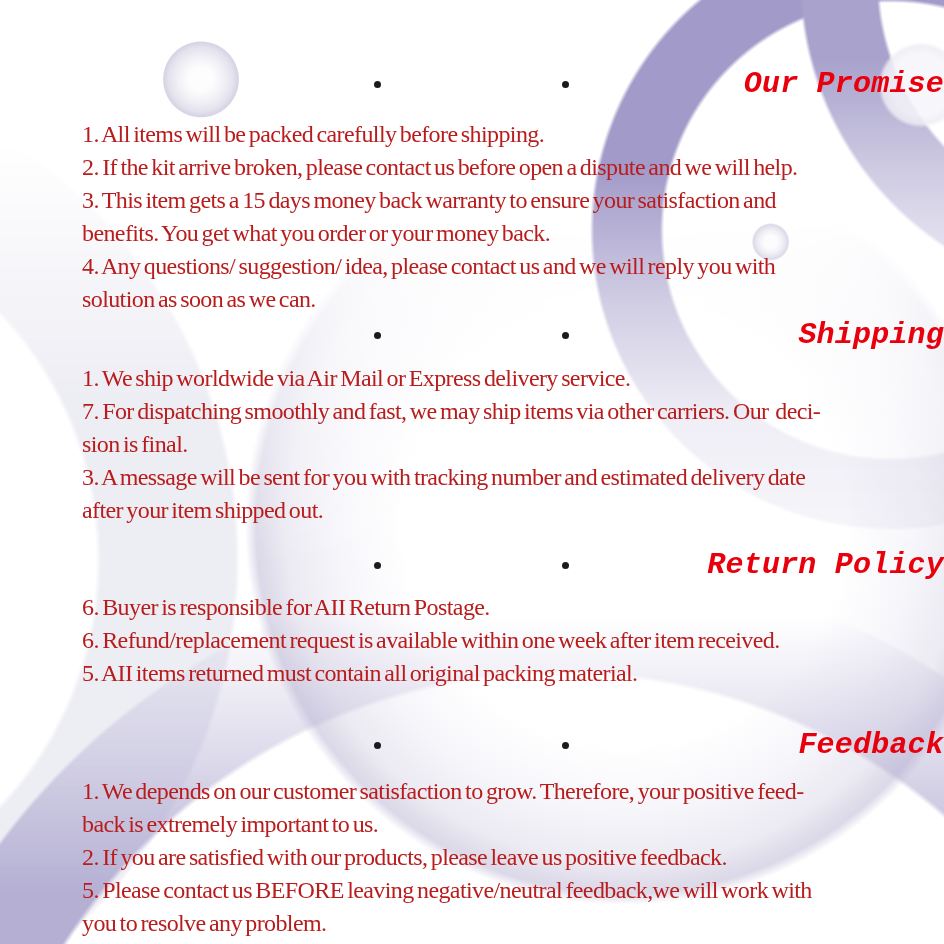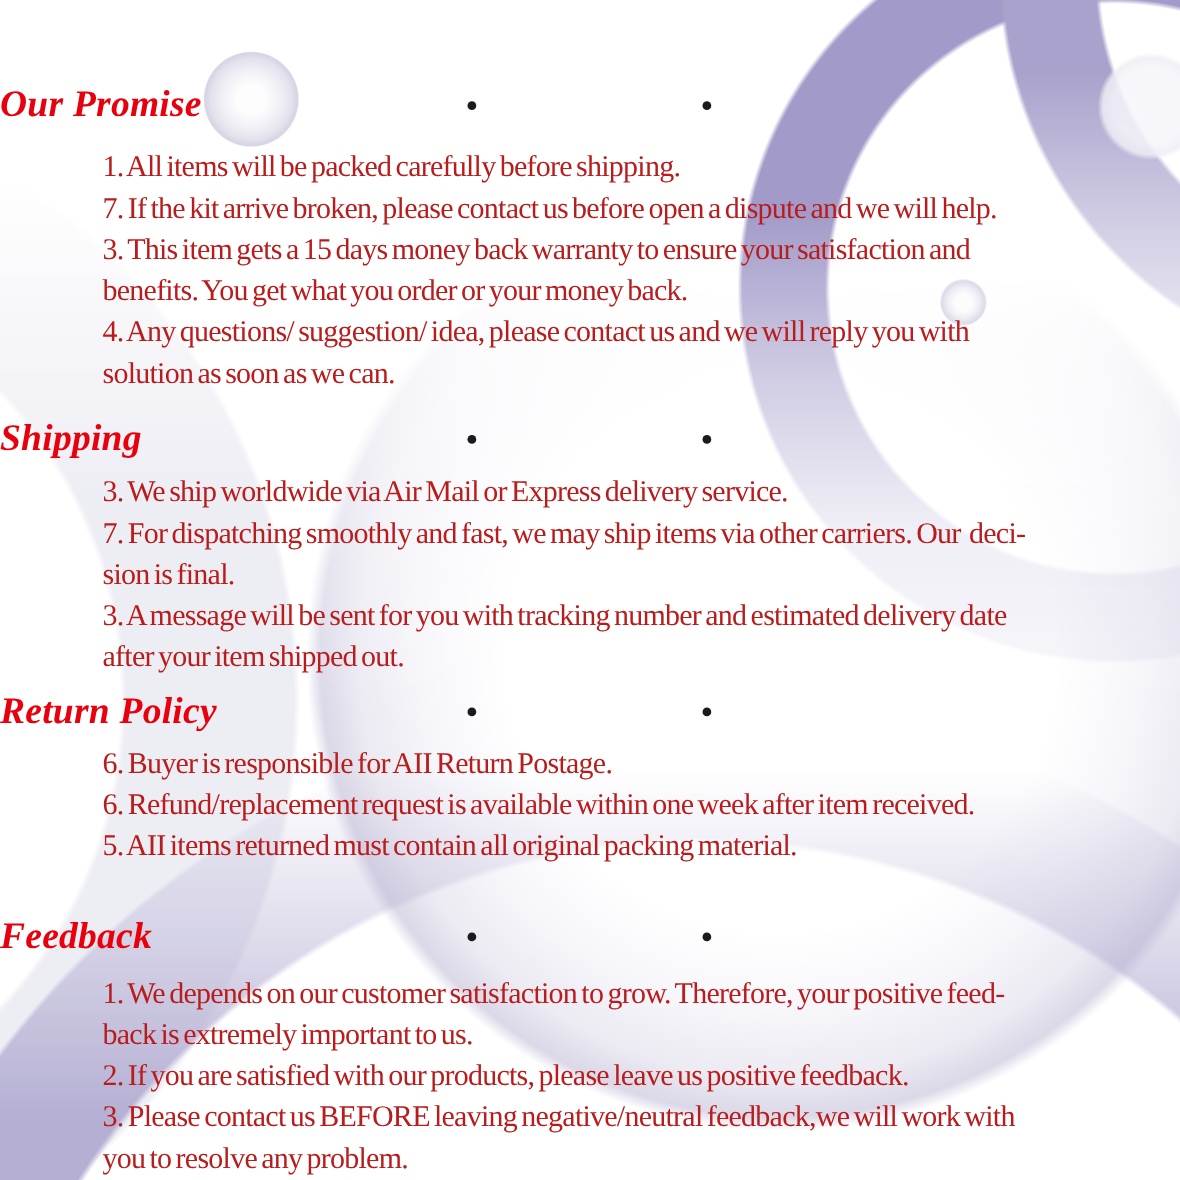"Our Promise" .section-head { font-family: none -> Liberation Mono, monospace; text-align: left -> right }
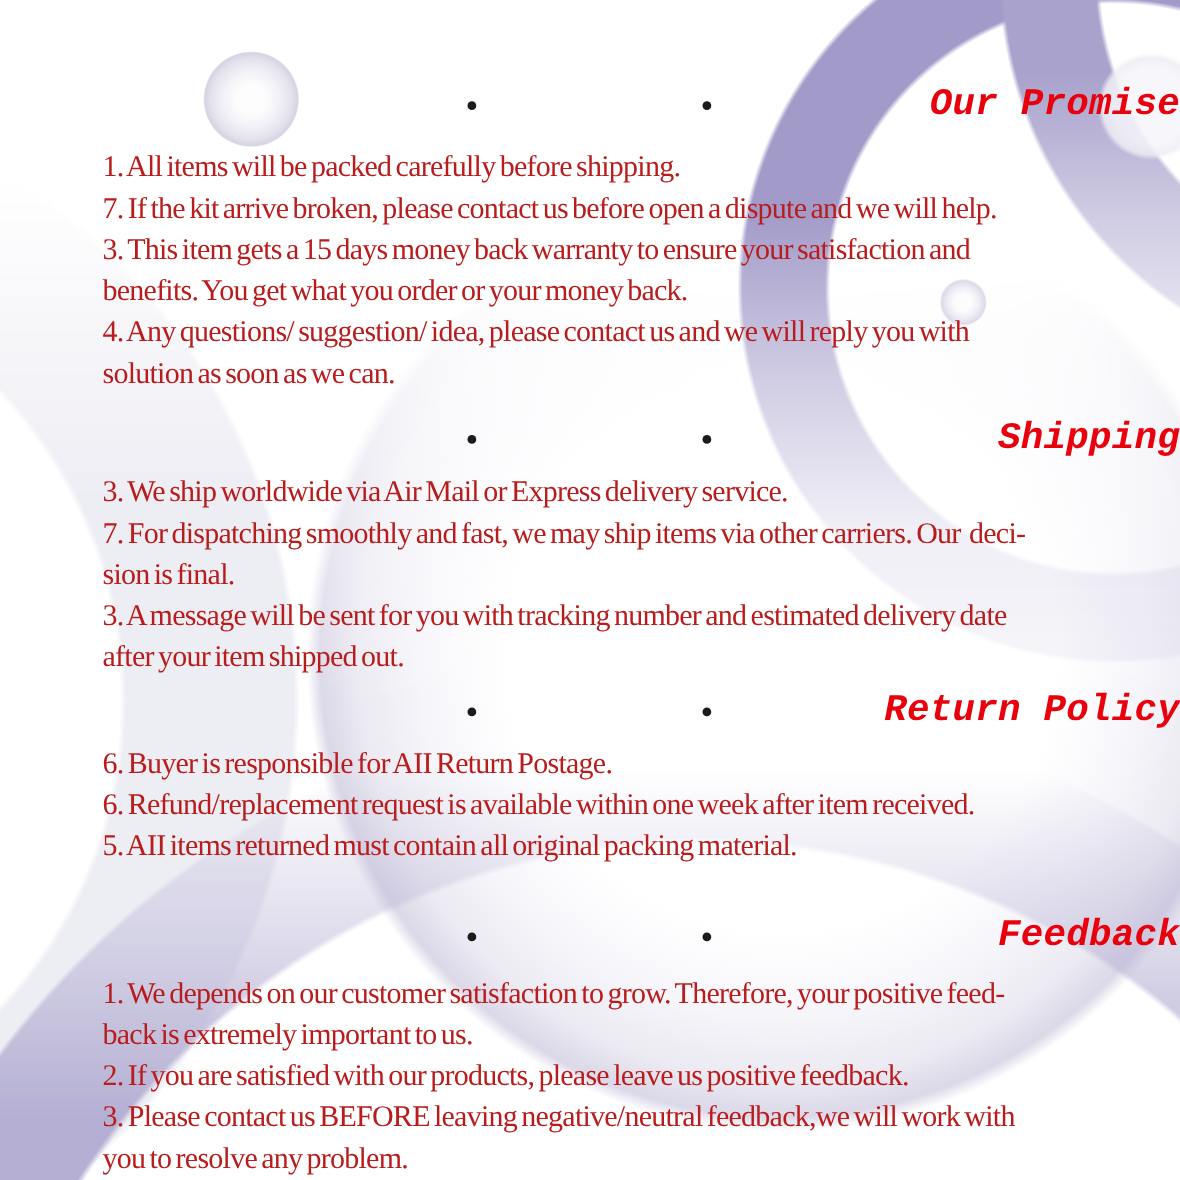"7. If the kit arrive" div.body-line { text: 7 -> 2 }
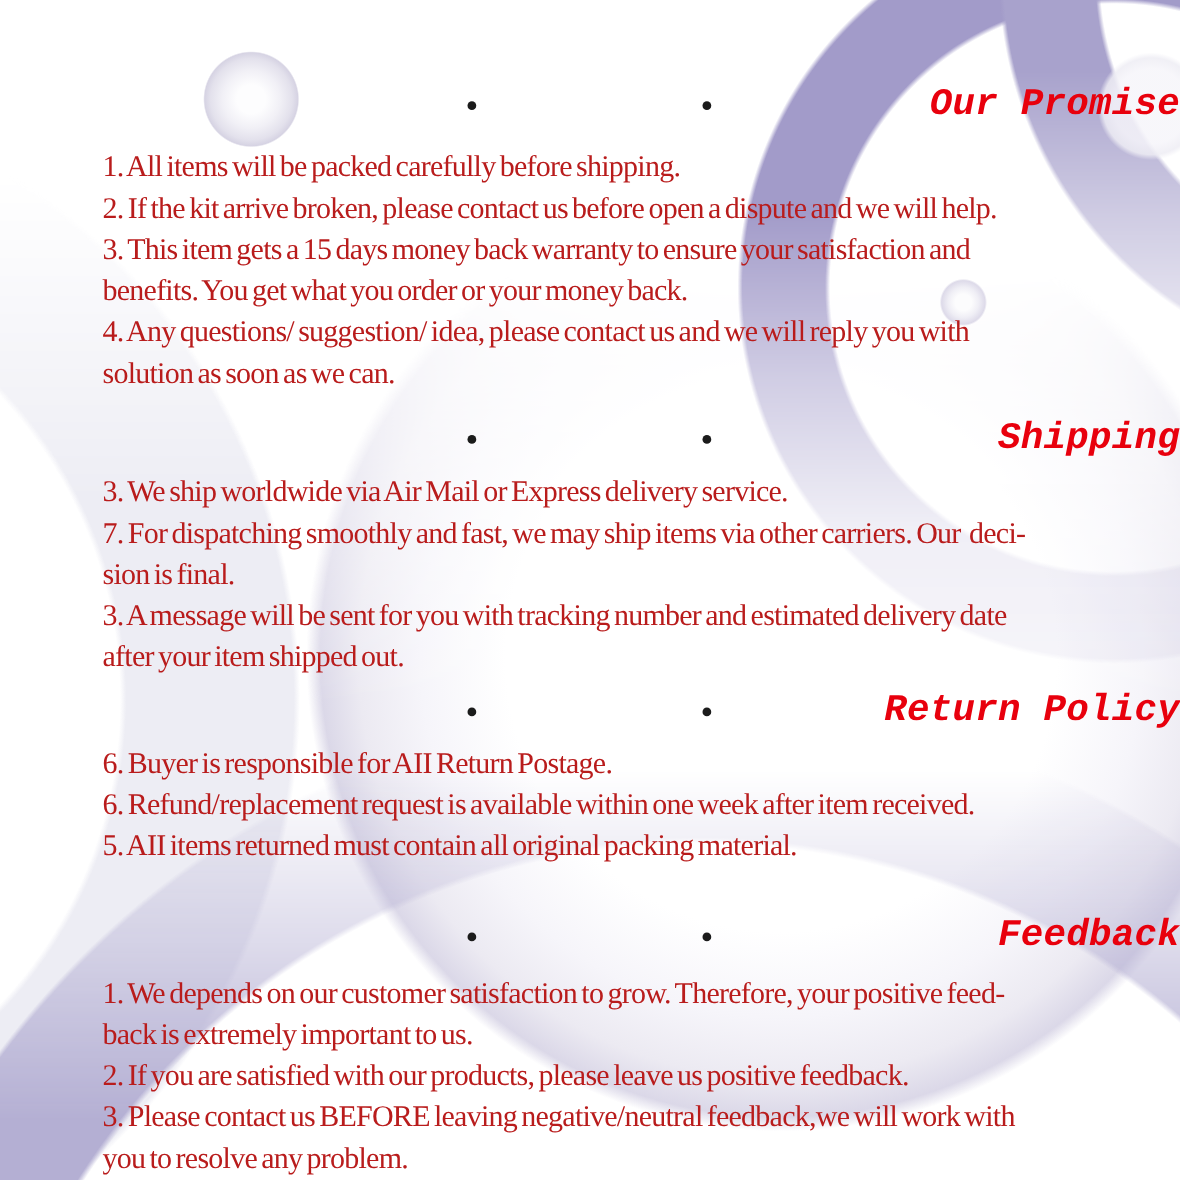"Shipping" .section--shipping .section-head { margin-top: 17px -> 1px }
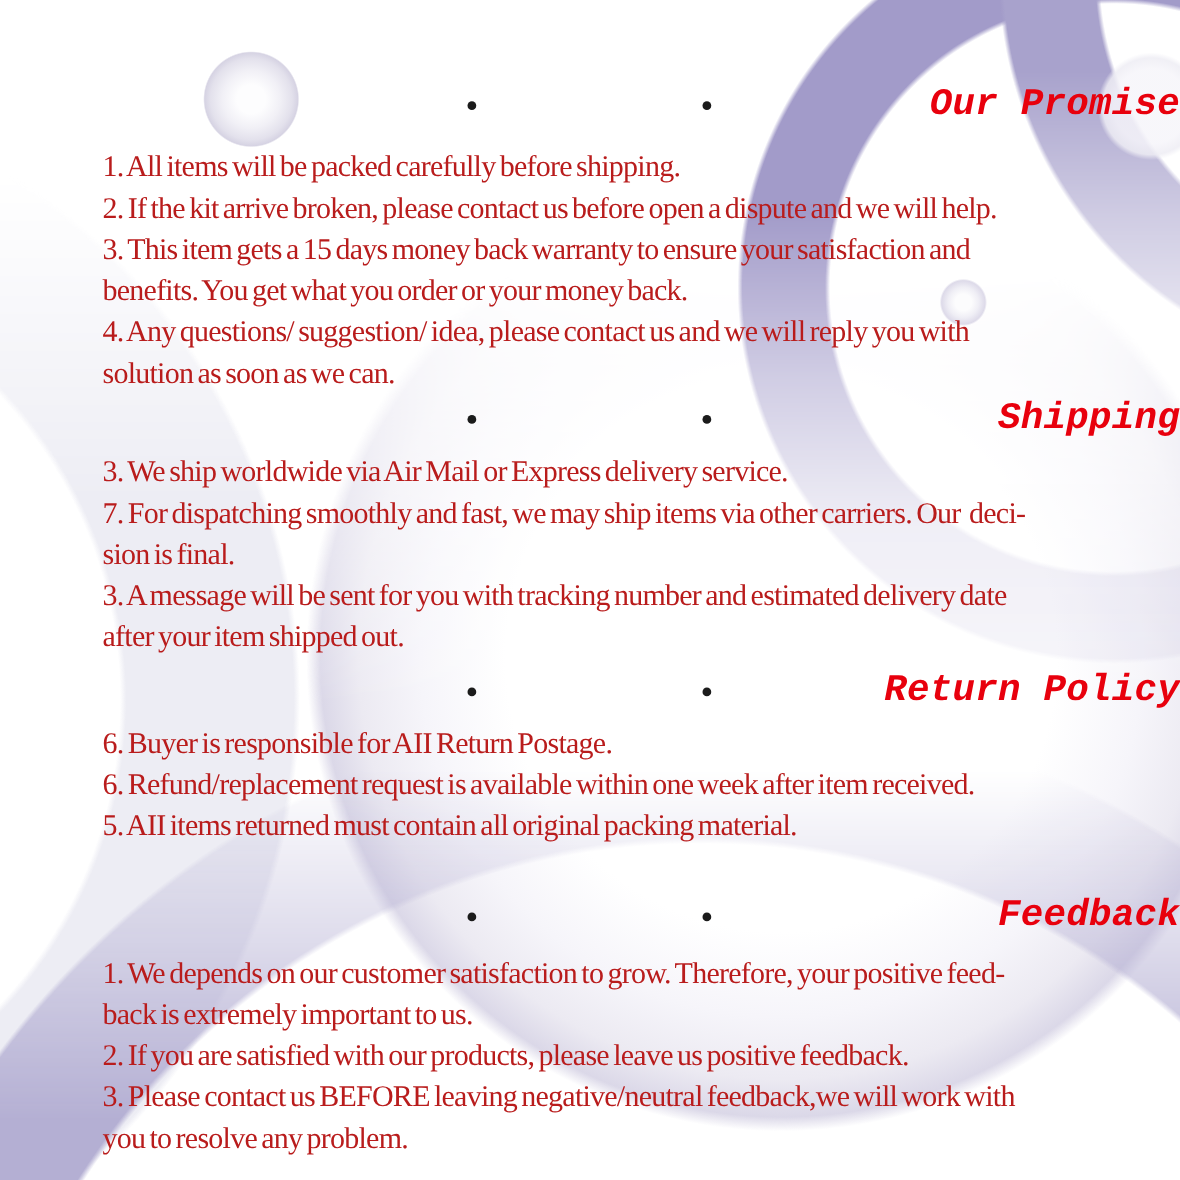"3. We ship worldwide via" div.body-line { text: 3 -> 1 }
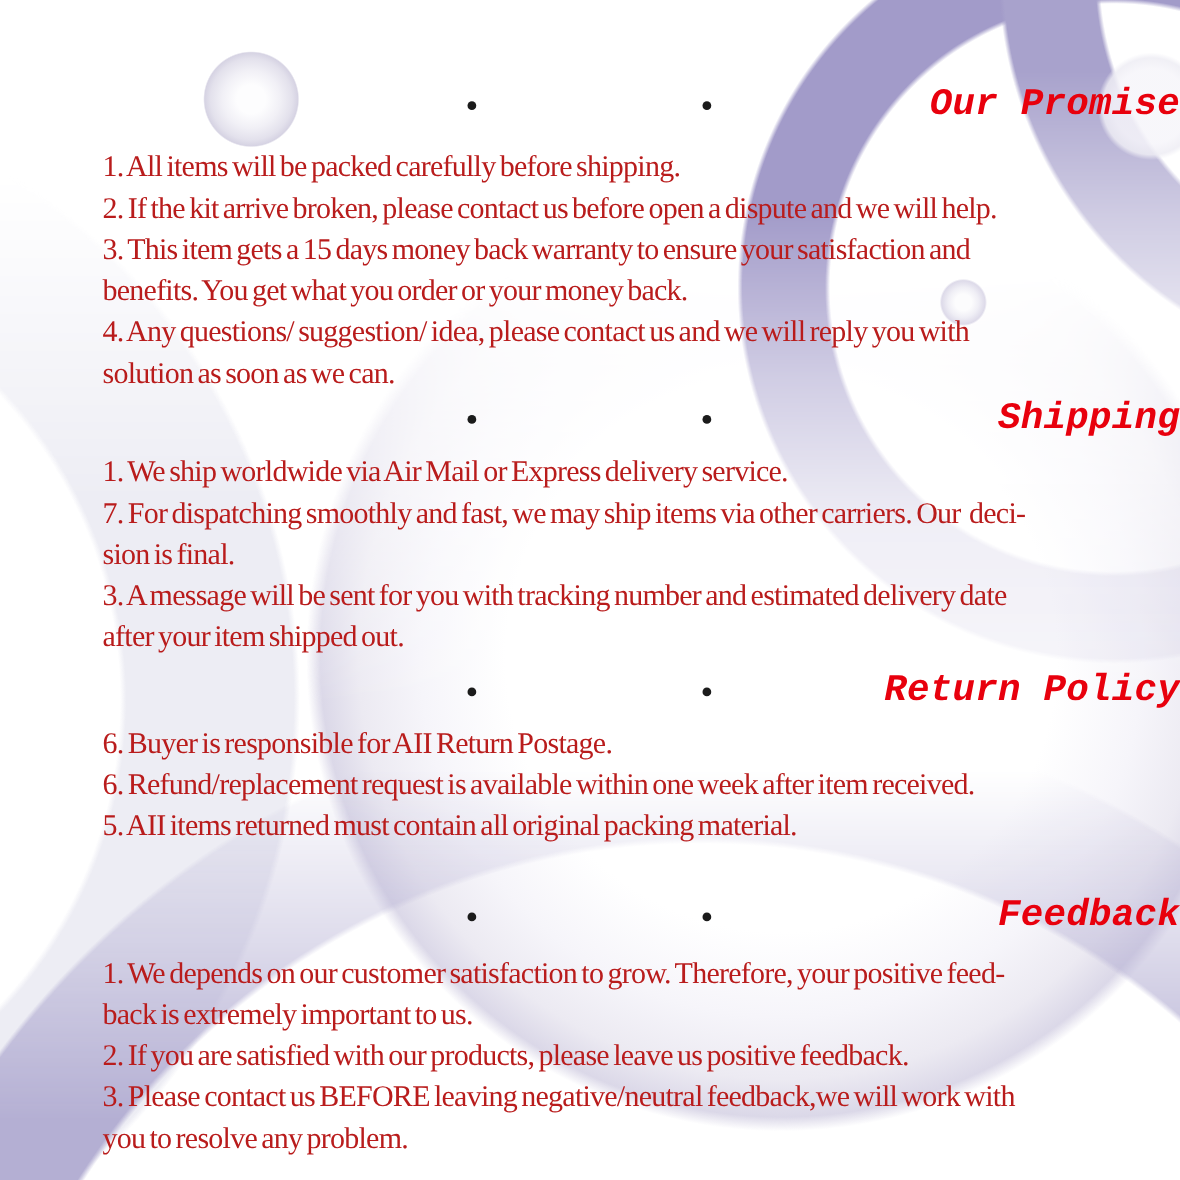"Return Policy" .section--return-policy .section-head { margin-top: 8px -> 20px }
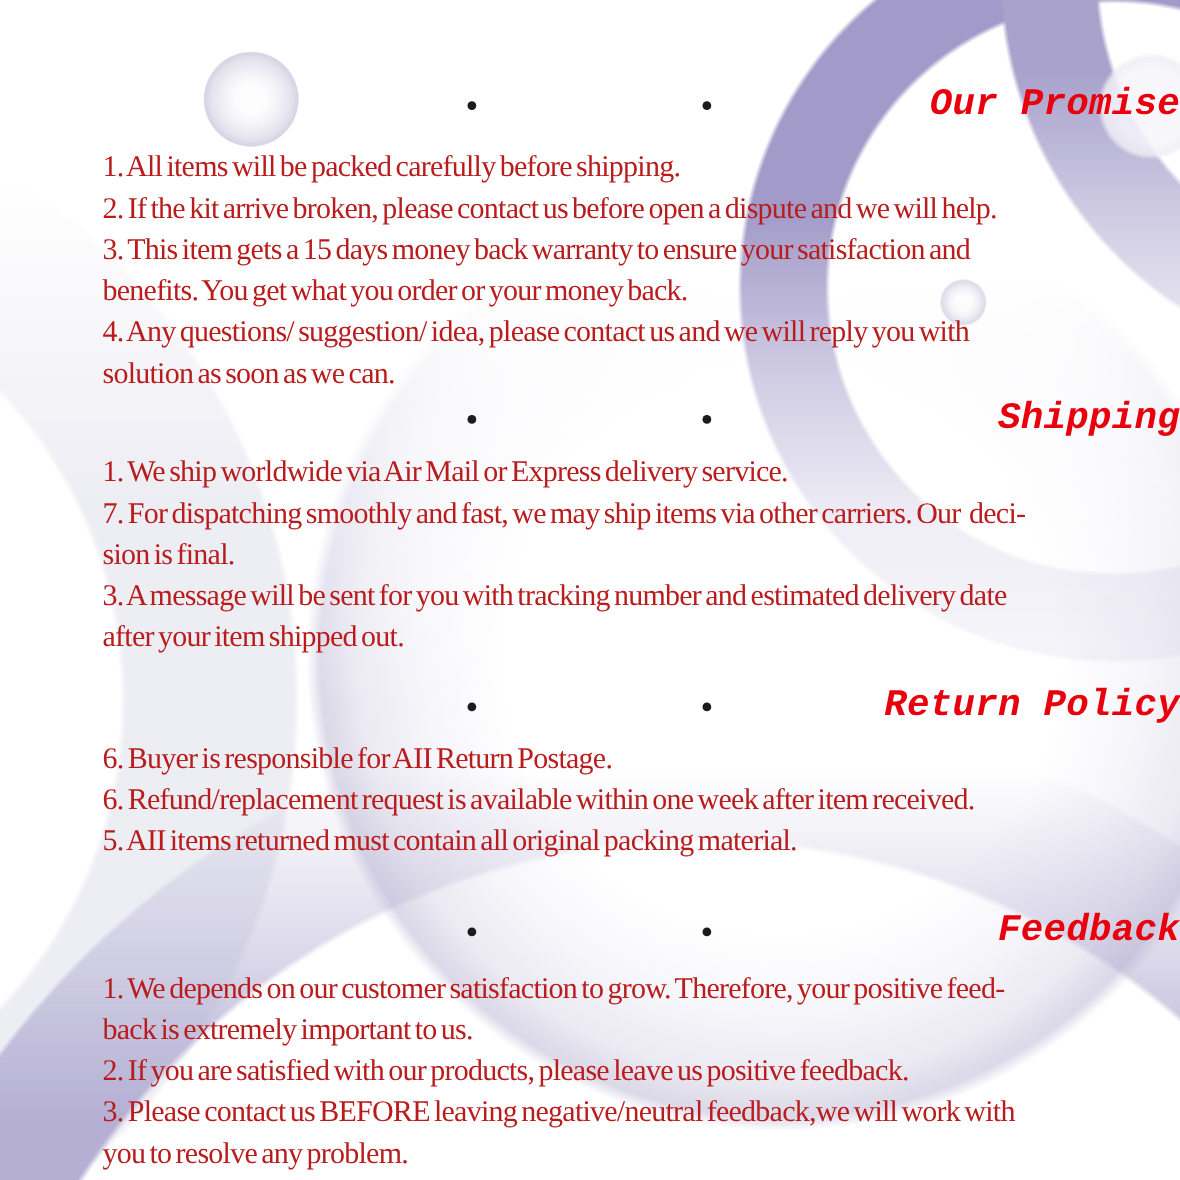"3. Please contact us BEFORE" div.body-line { text: 3 -> 5 }
